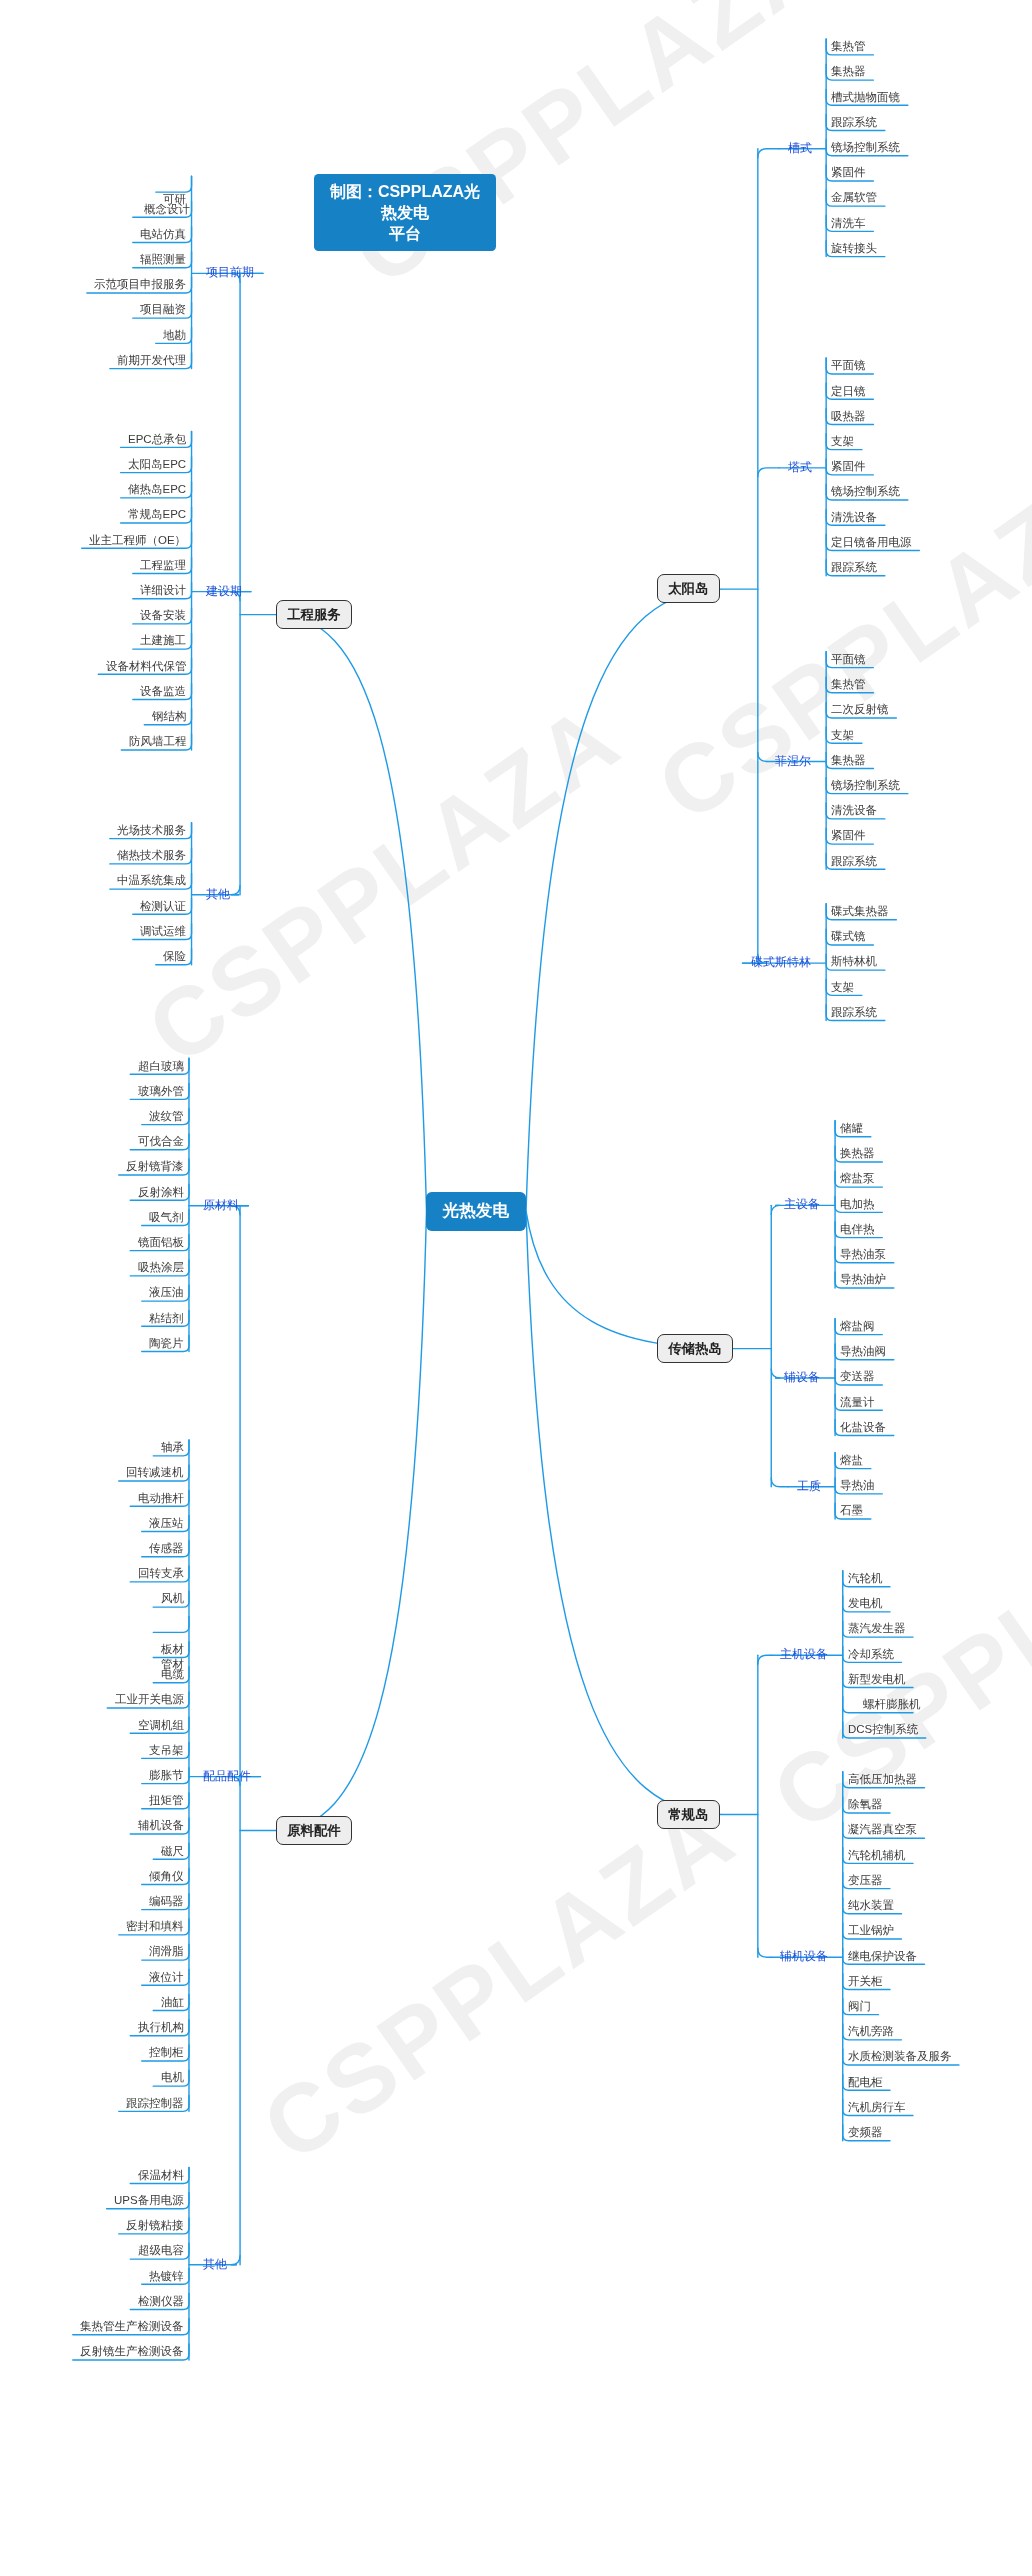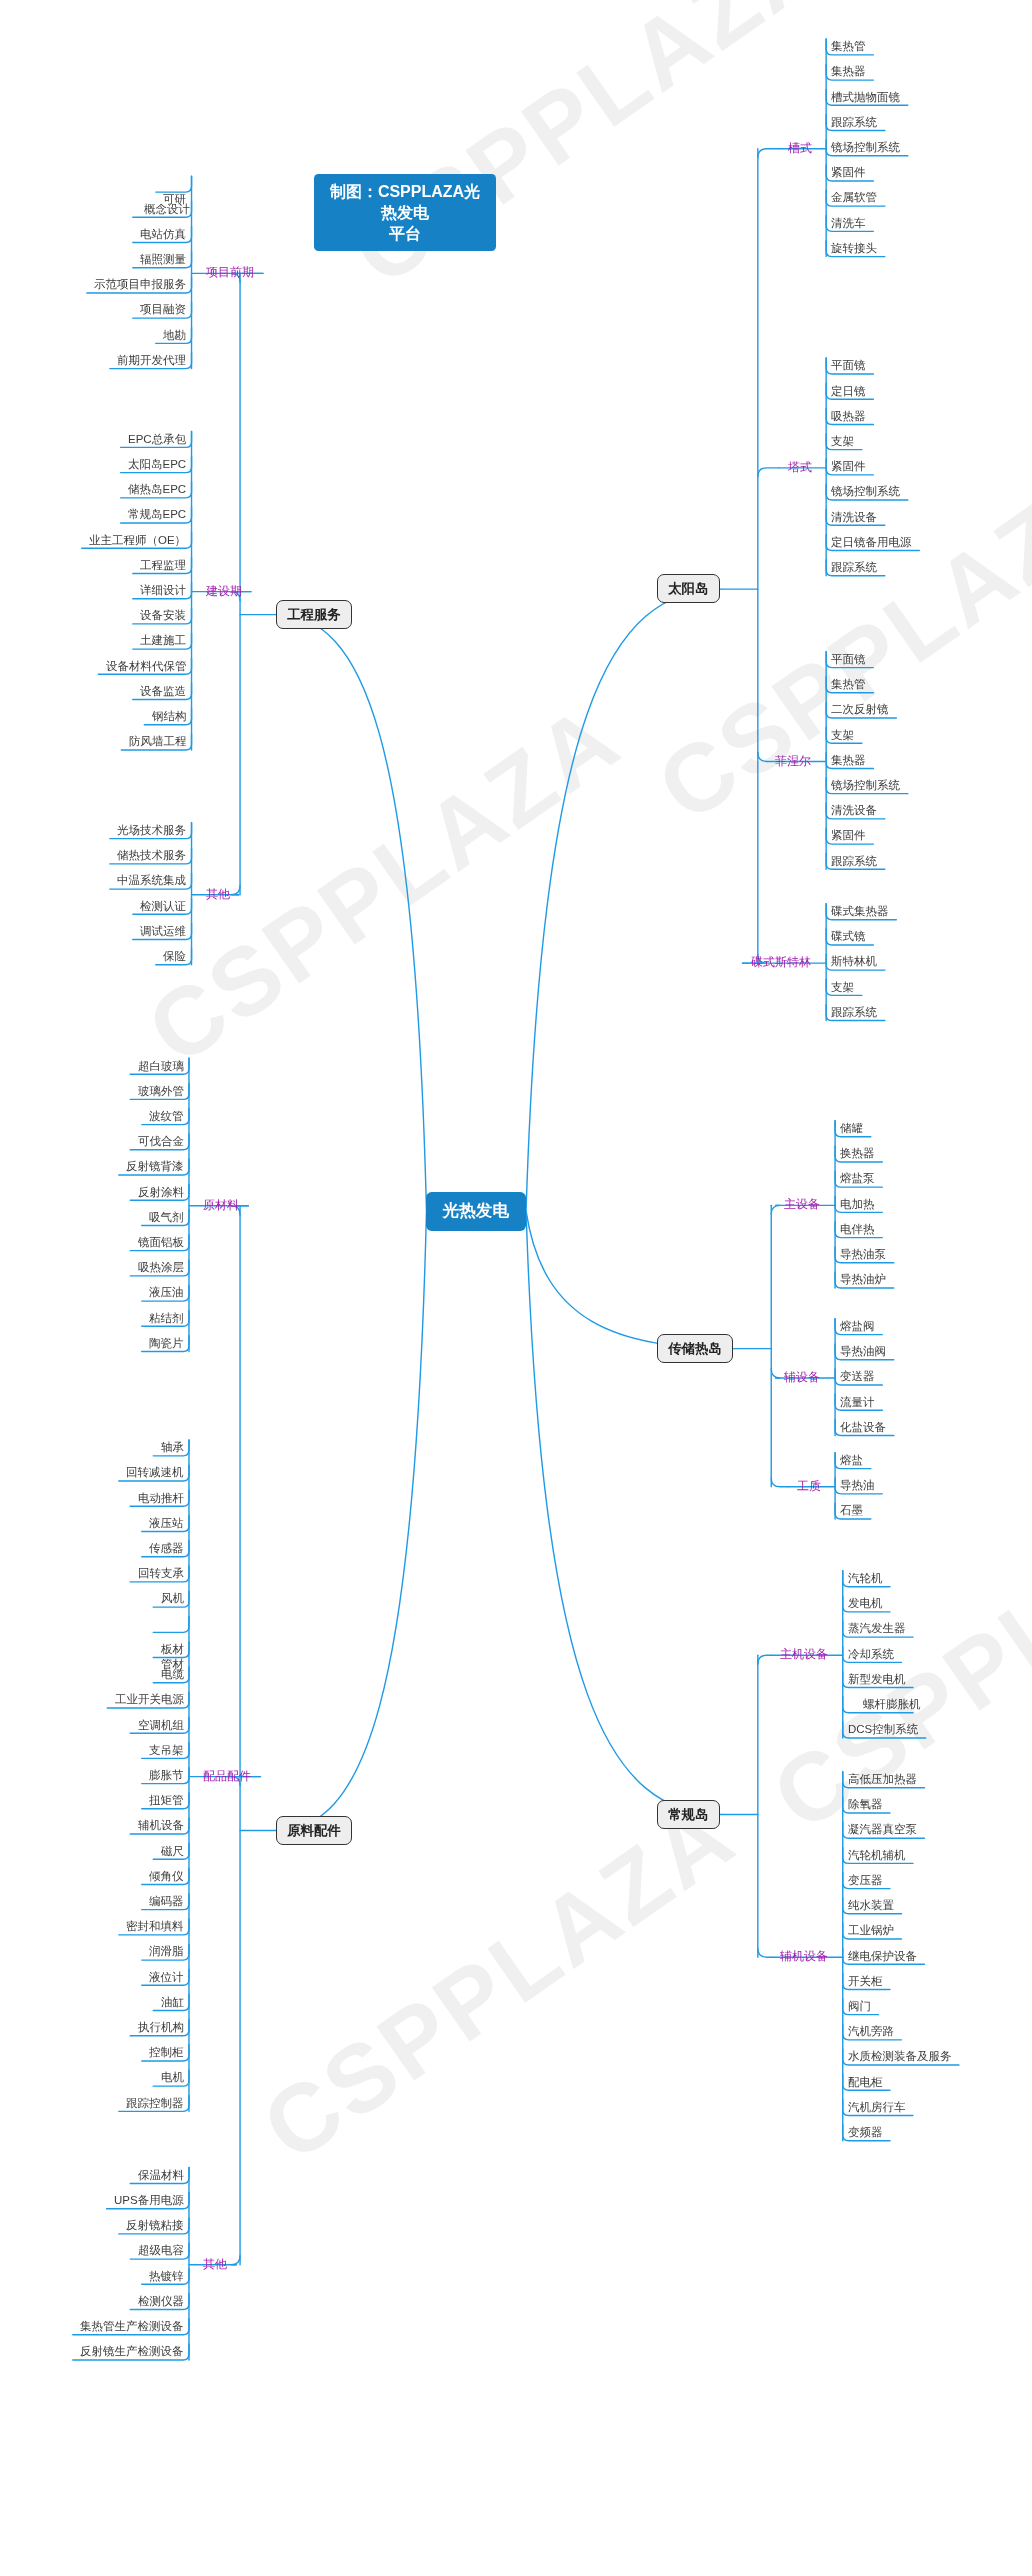"槽式" .lvl2-node { color: #a21caf -> #1d4ed8 }
